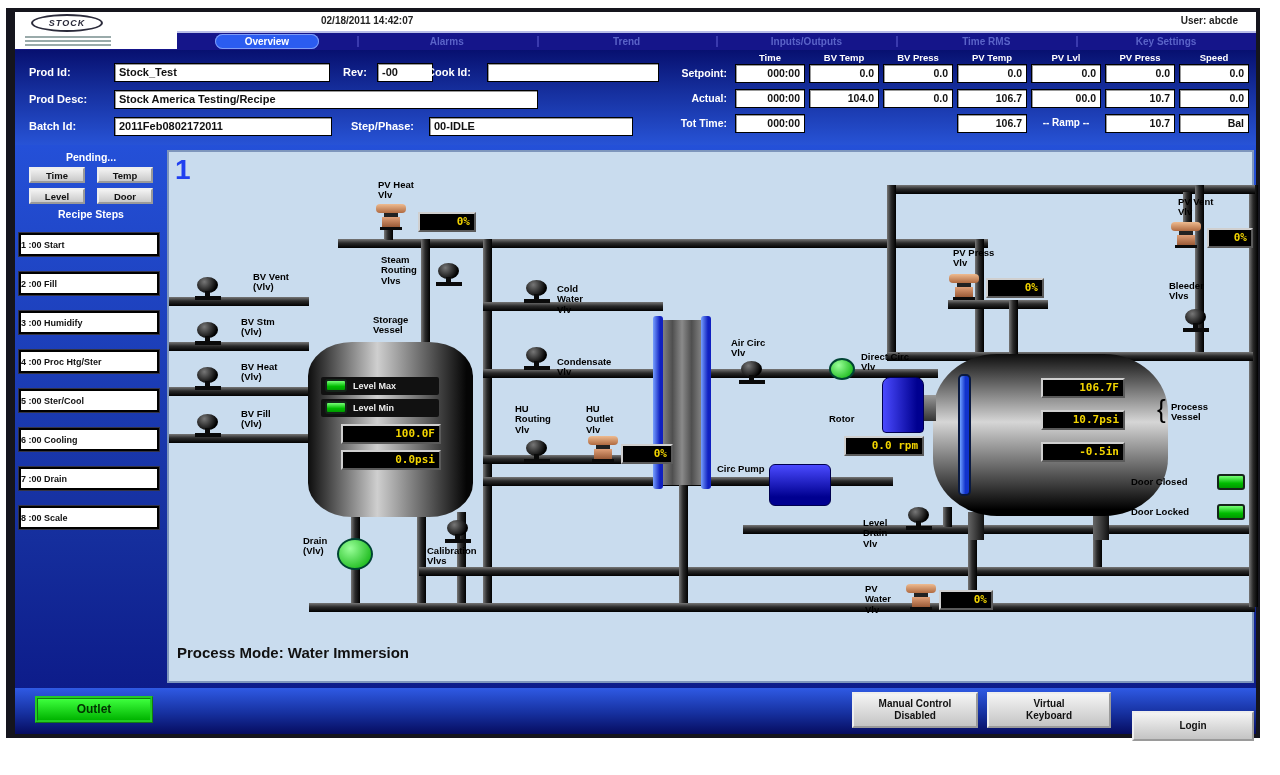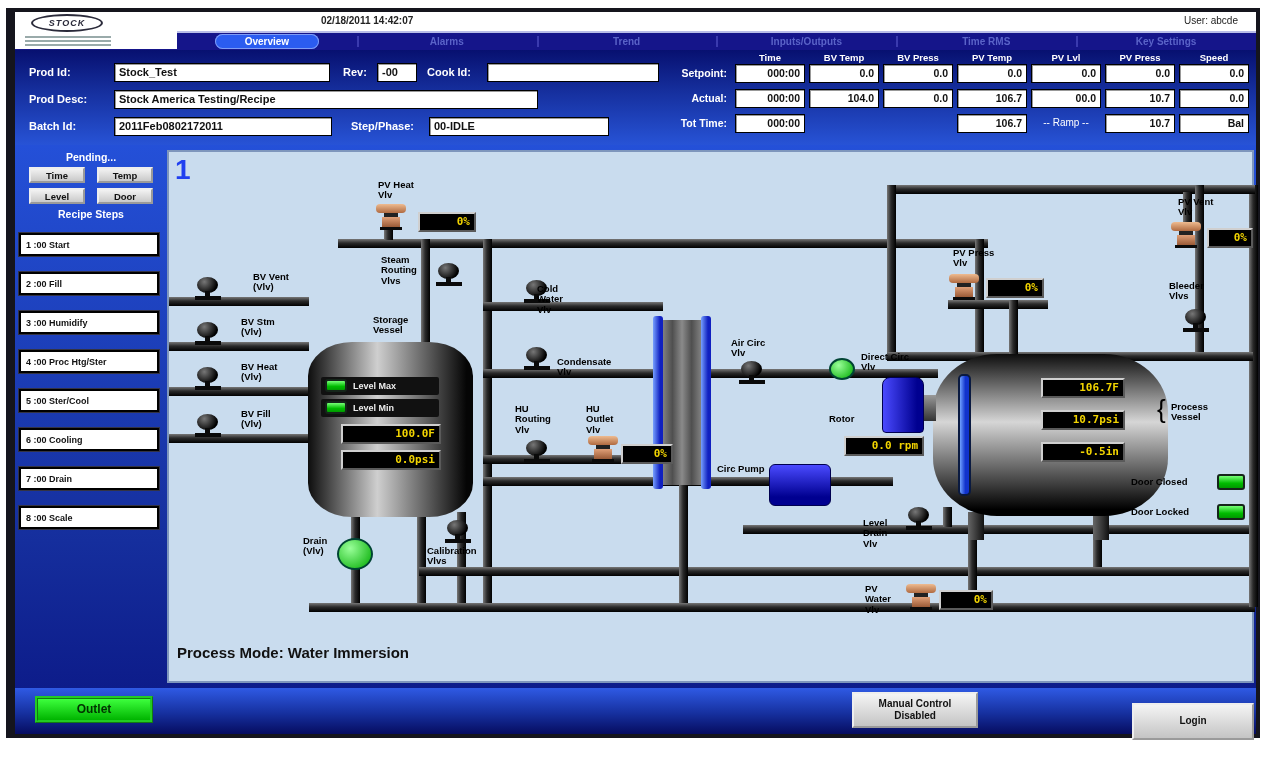"User: abcde" .usertext { font-weight: normal -> bold }
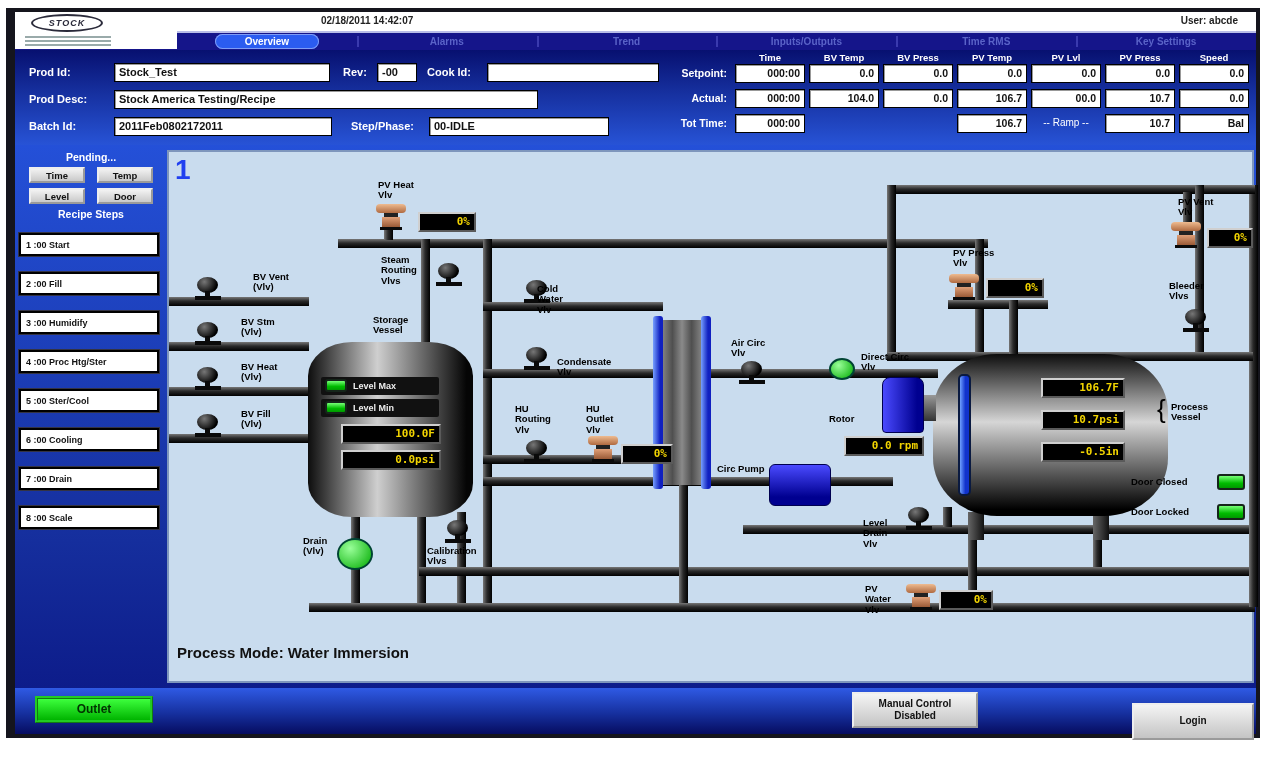"-00" div.field { width: 40px -> 56px }
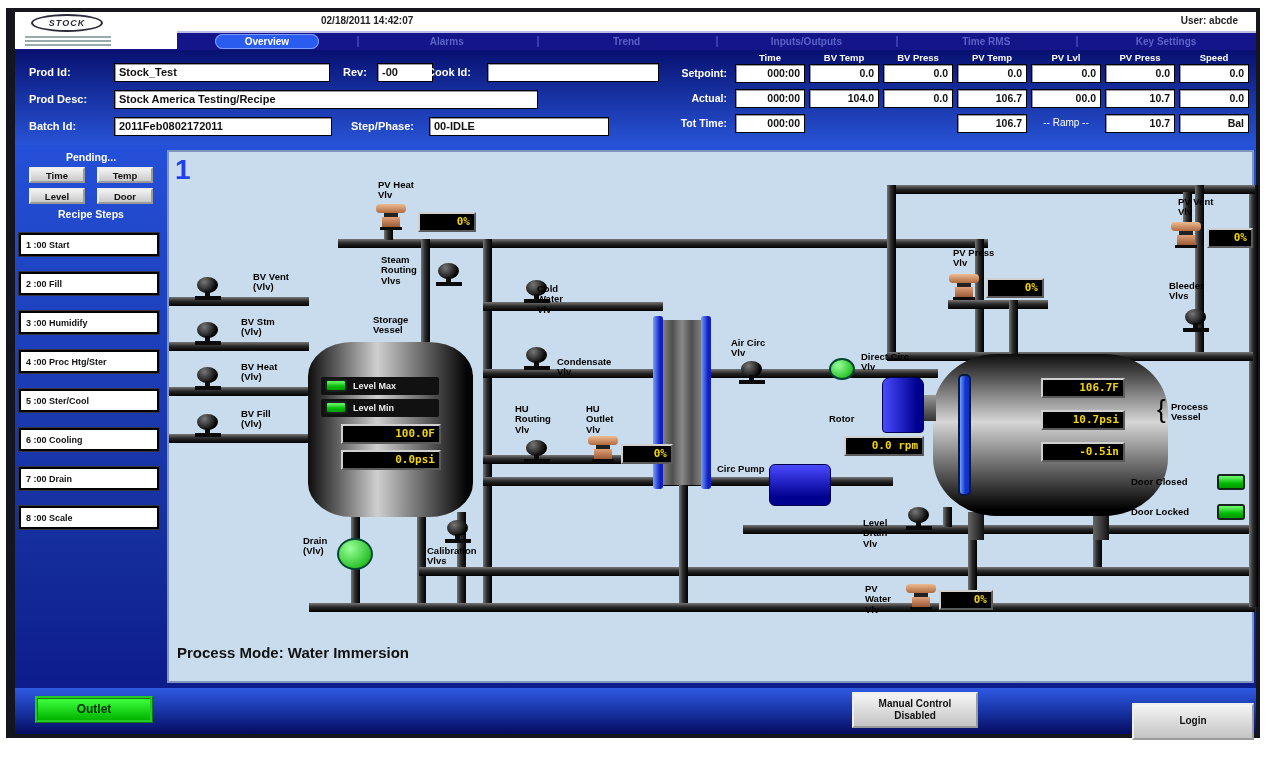"00-IDLE" div.field { width: 180px -> 204px }
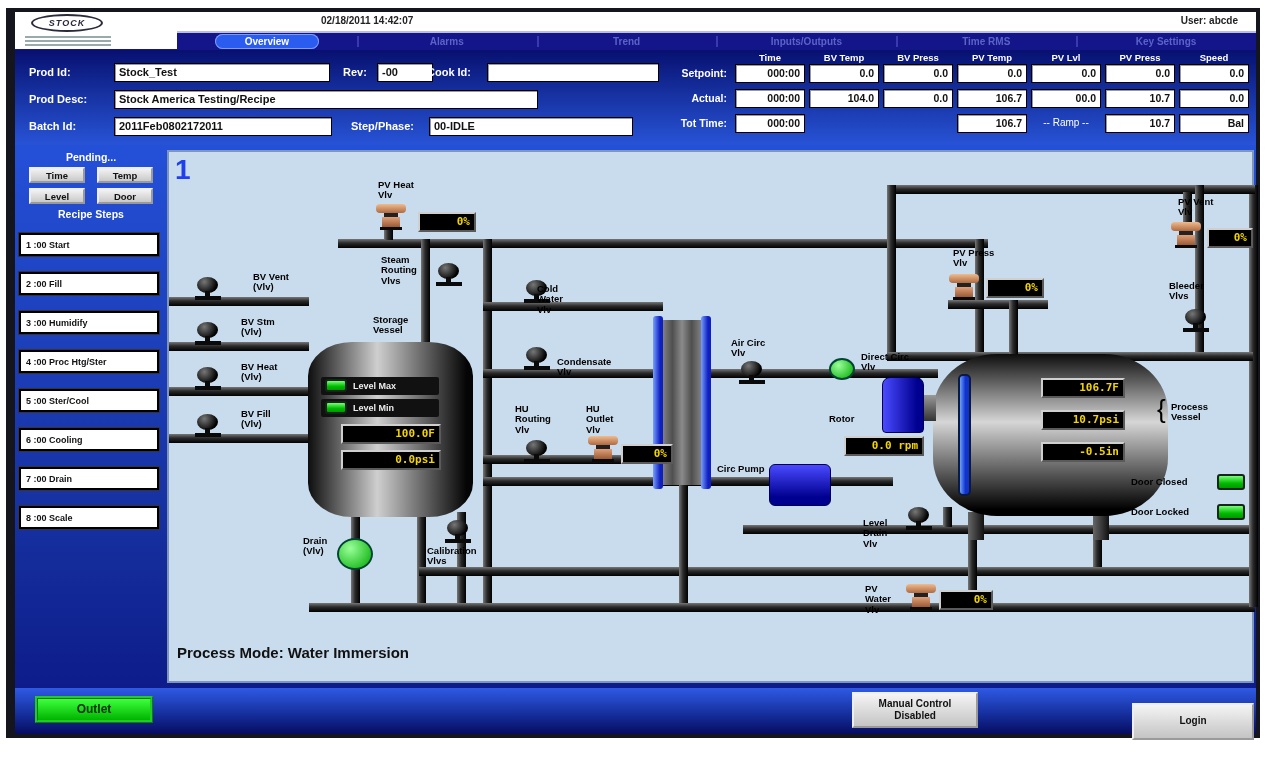"-- Ramp --" .cellramp { font-weight: normal -> bold }
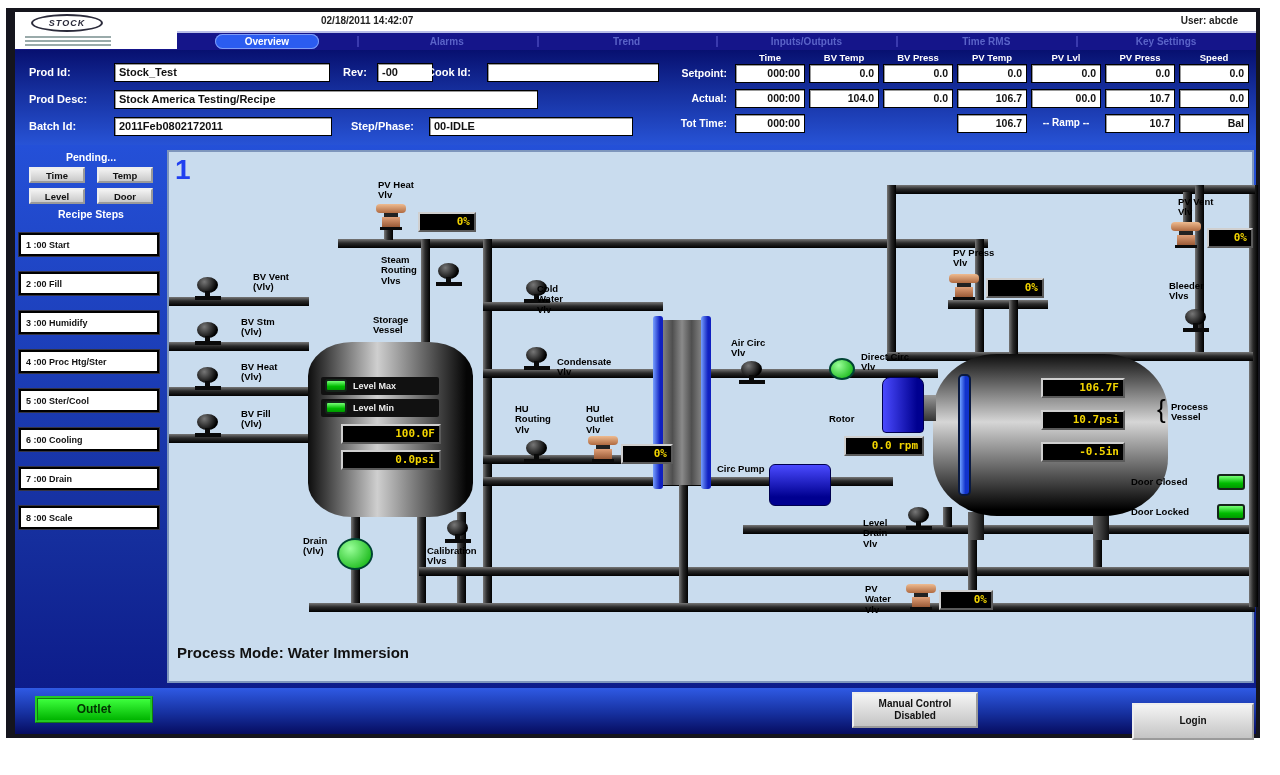"1 :00 Start" .step { padding-left: 5px -> none }
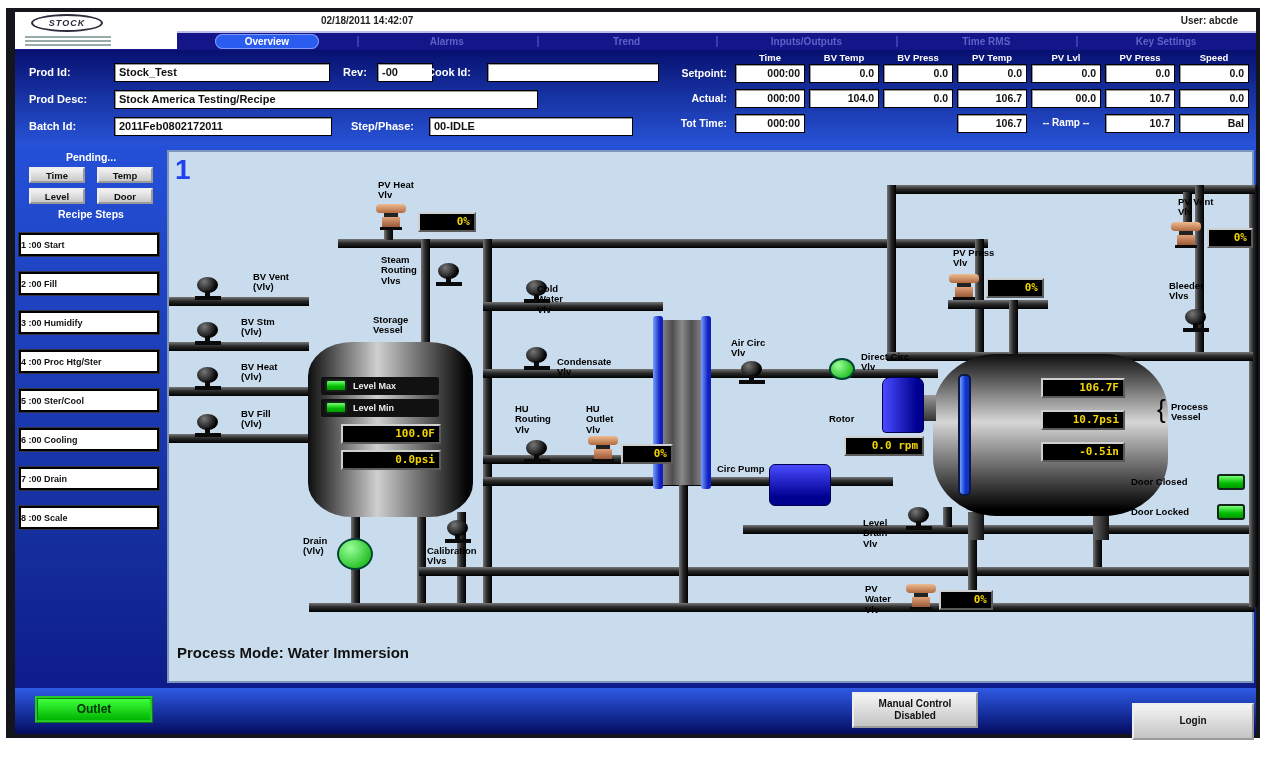"Cold" div.lbl { left: 368px -> 388px }
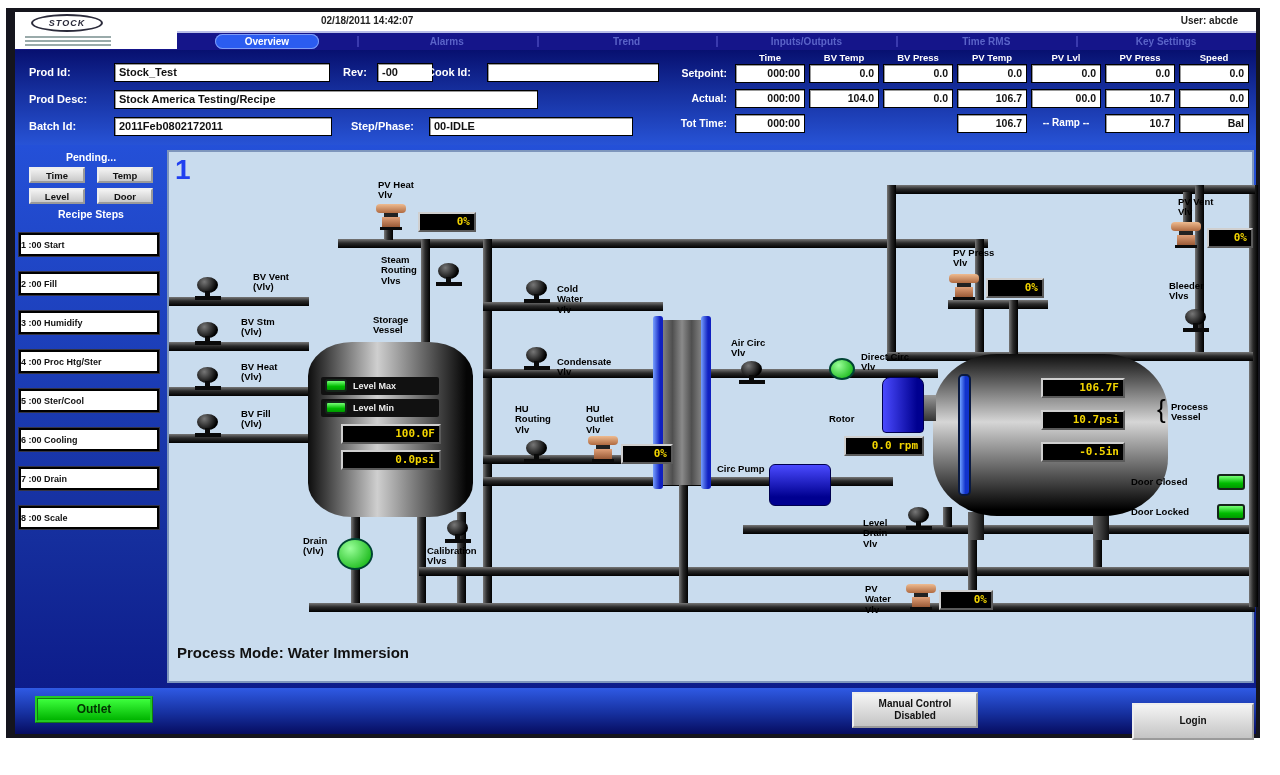"Virtual" button.fbtn { html: none -> <button> <span>Virtual</span> <span>Keyboard</span> </button> }
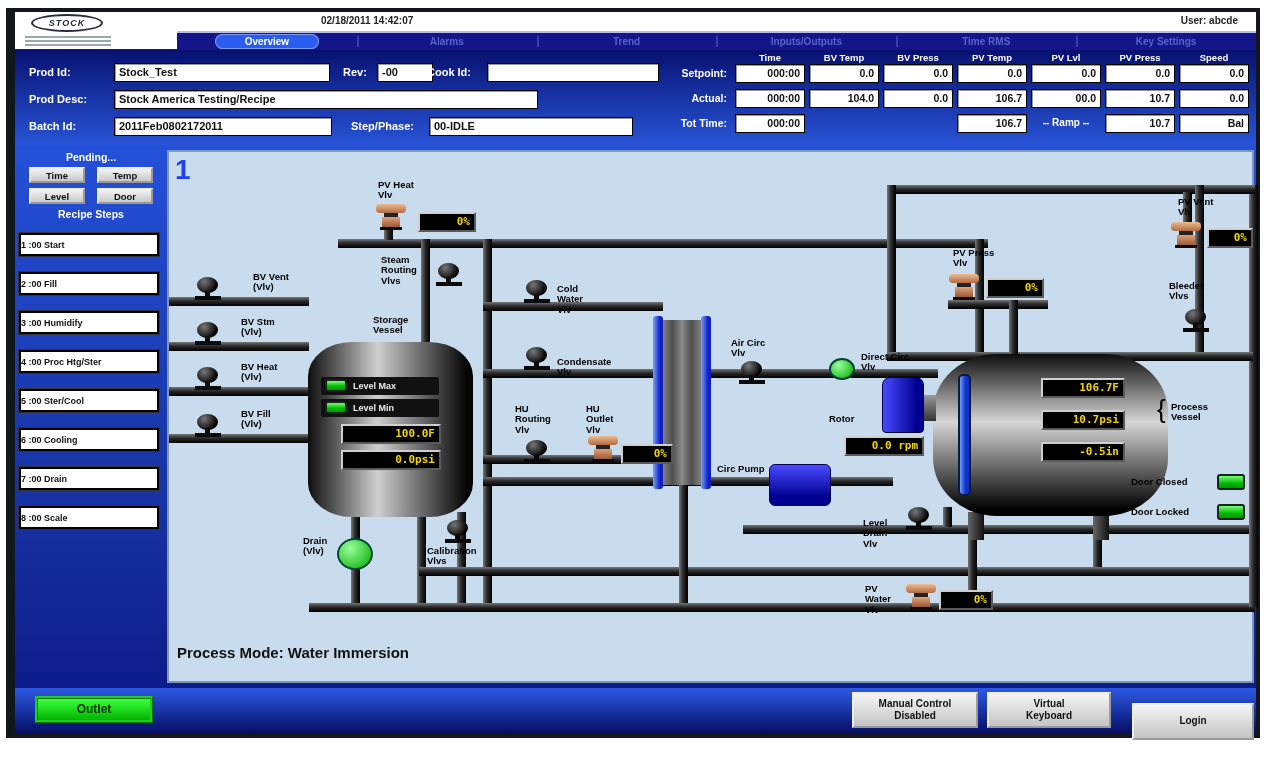"Login" button.fbtn { height: 37px -> 30px; top: 15px -> 23px }
